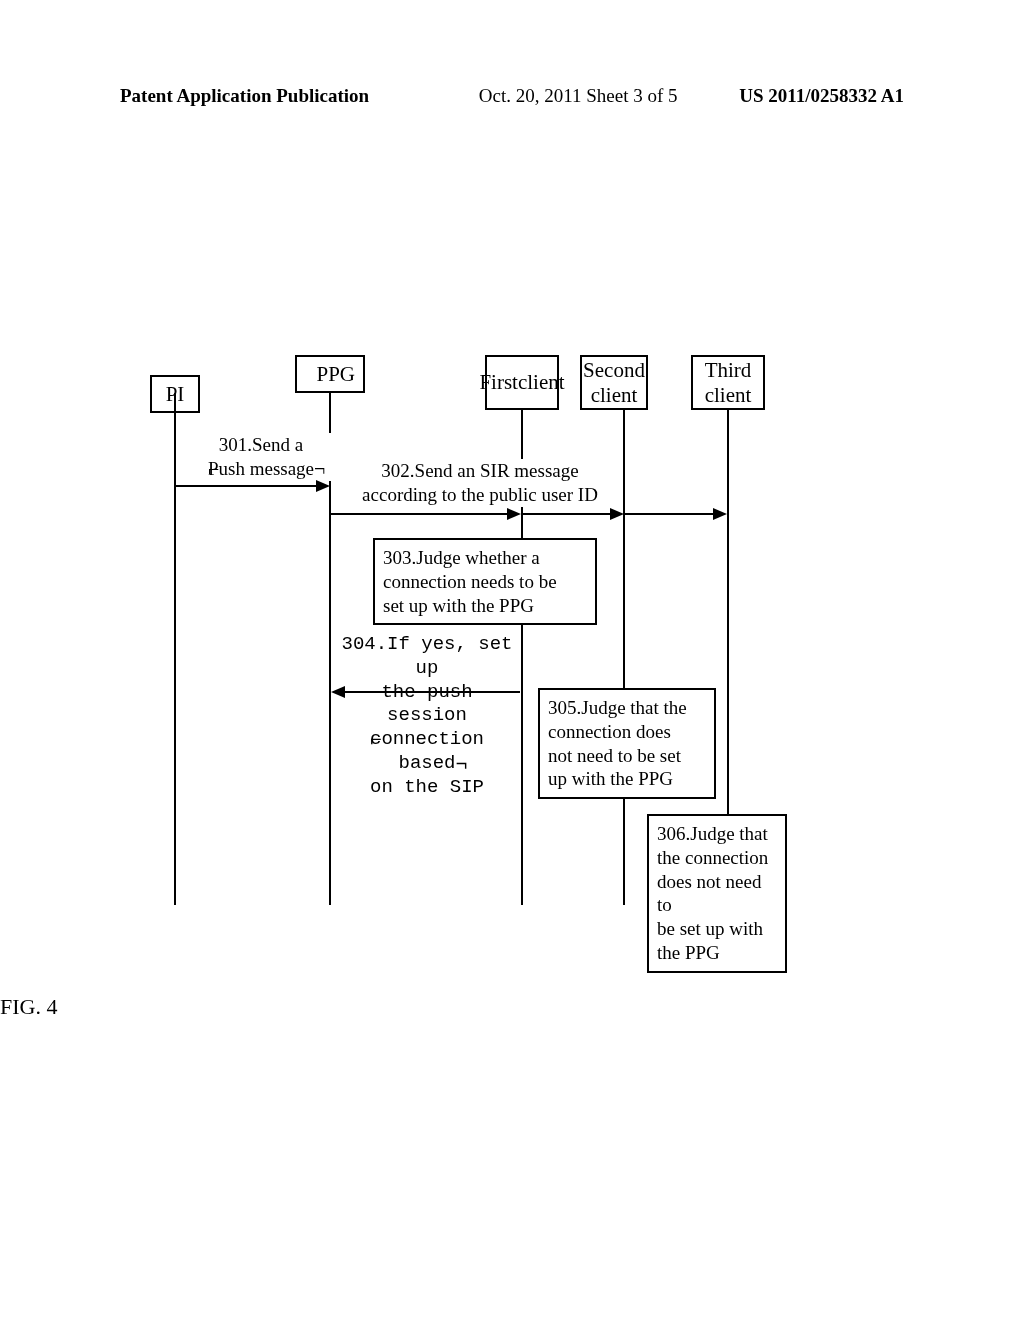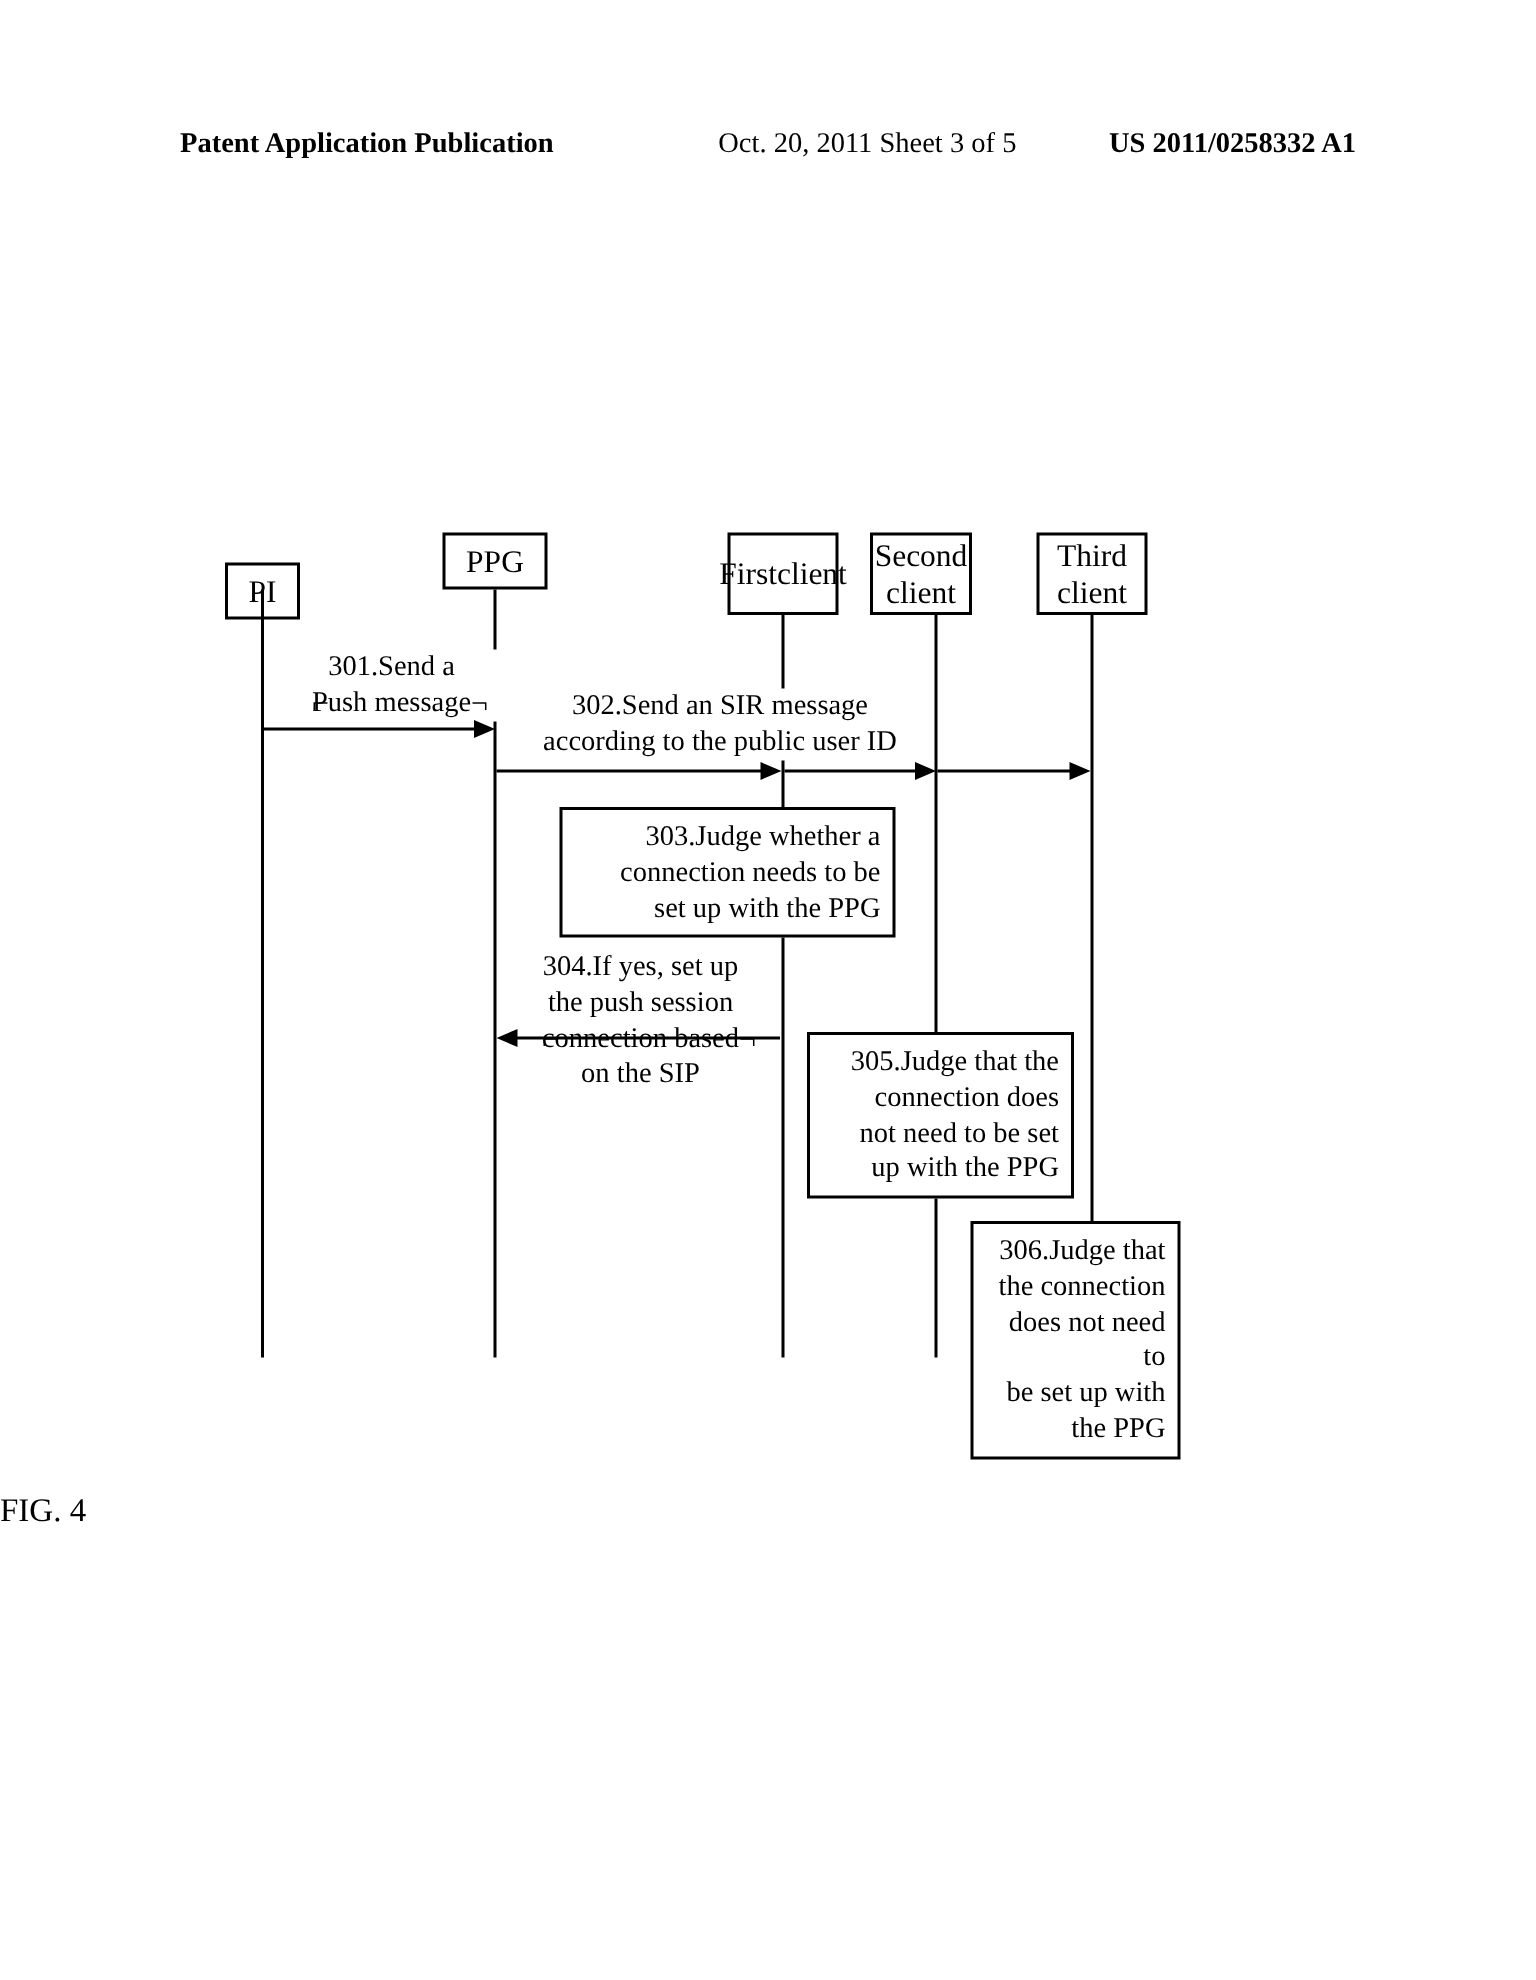"PPG" div.actor-box { justify-content: none -> flex-end }
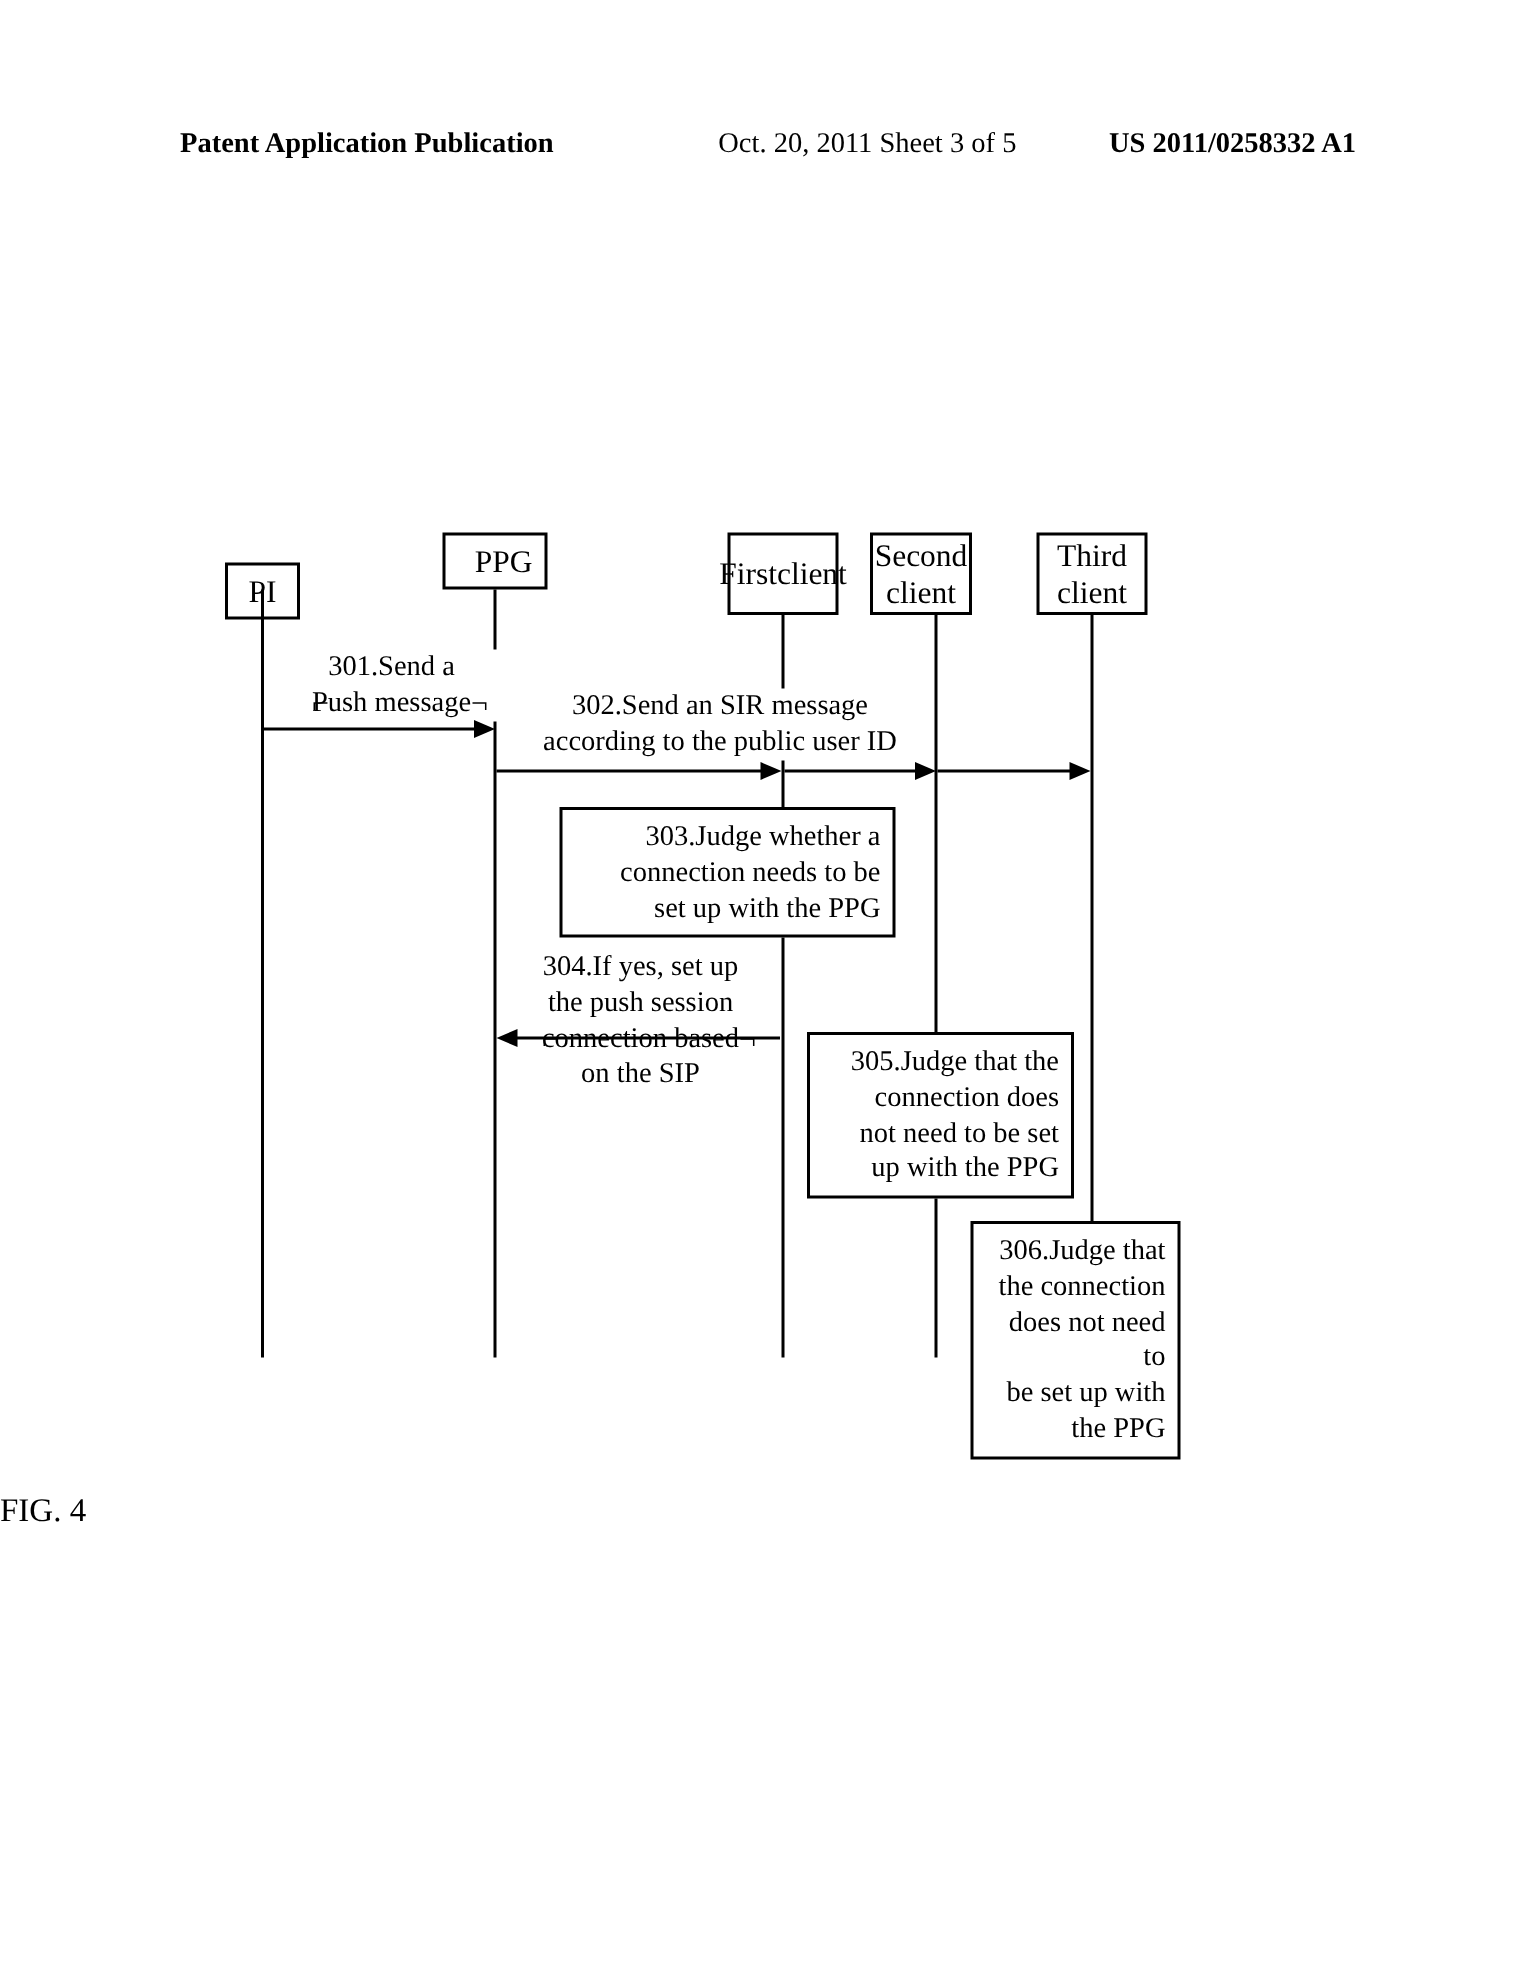"303.Judge whether a" .note-box { text-align: right -> left }
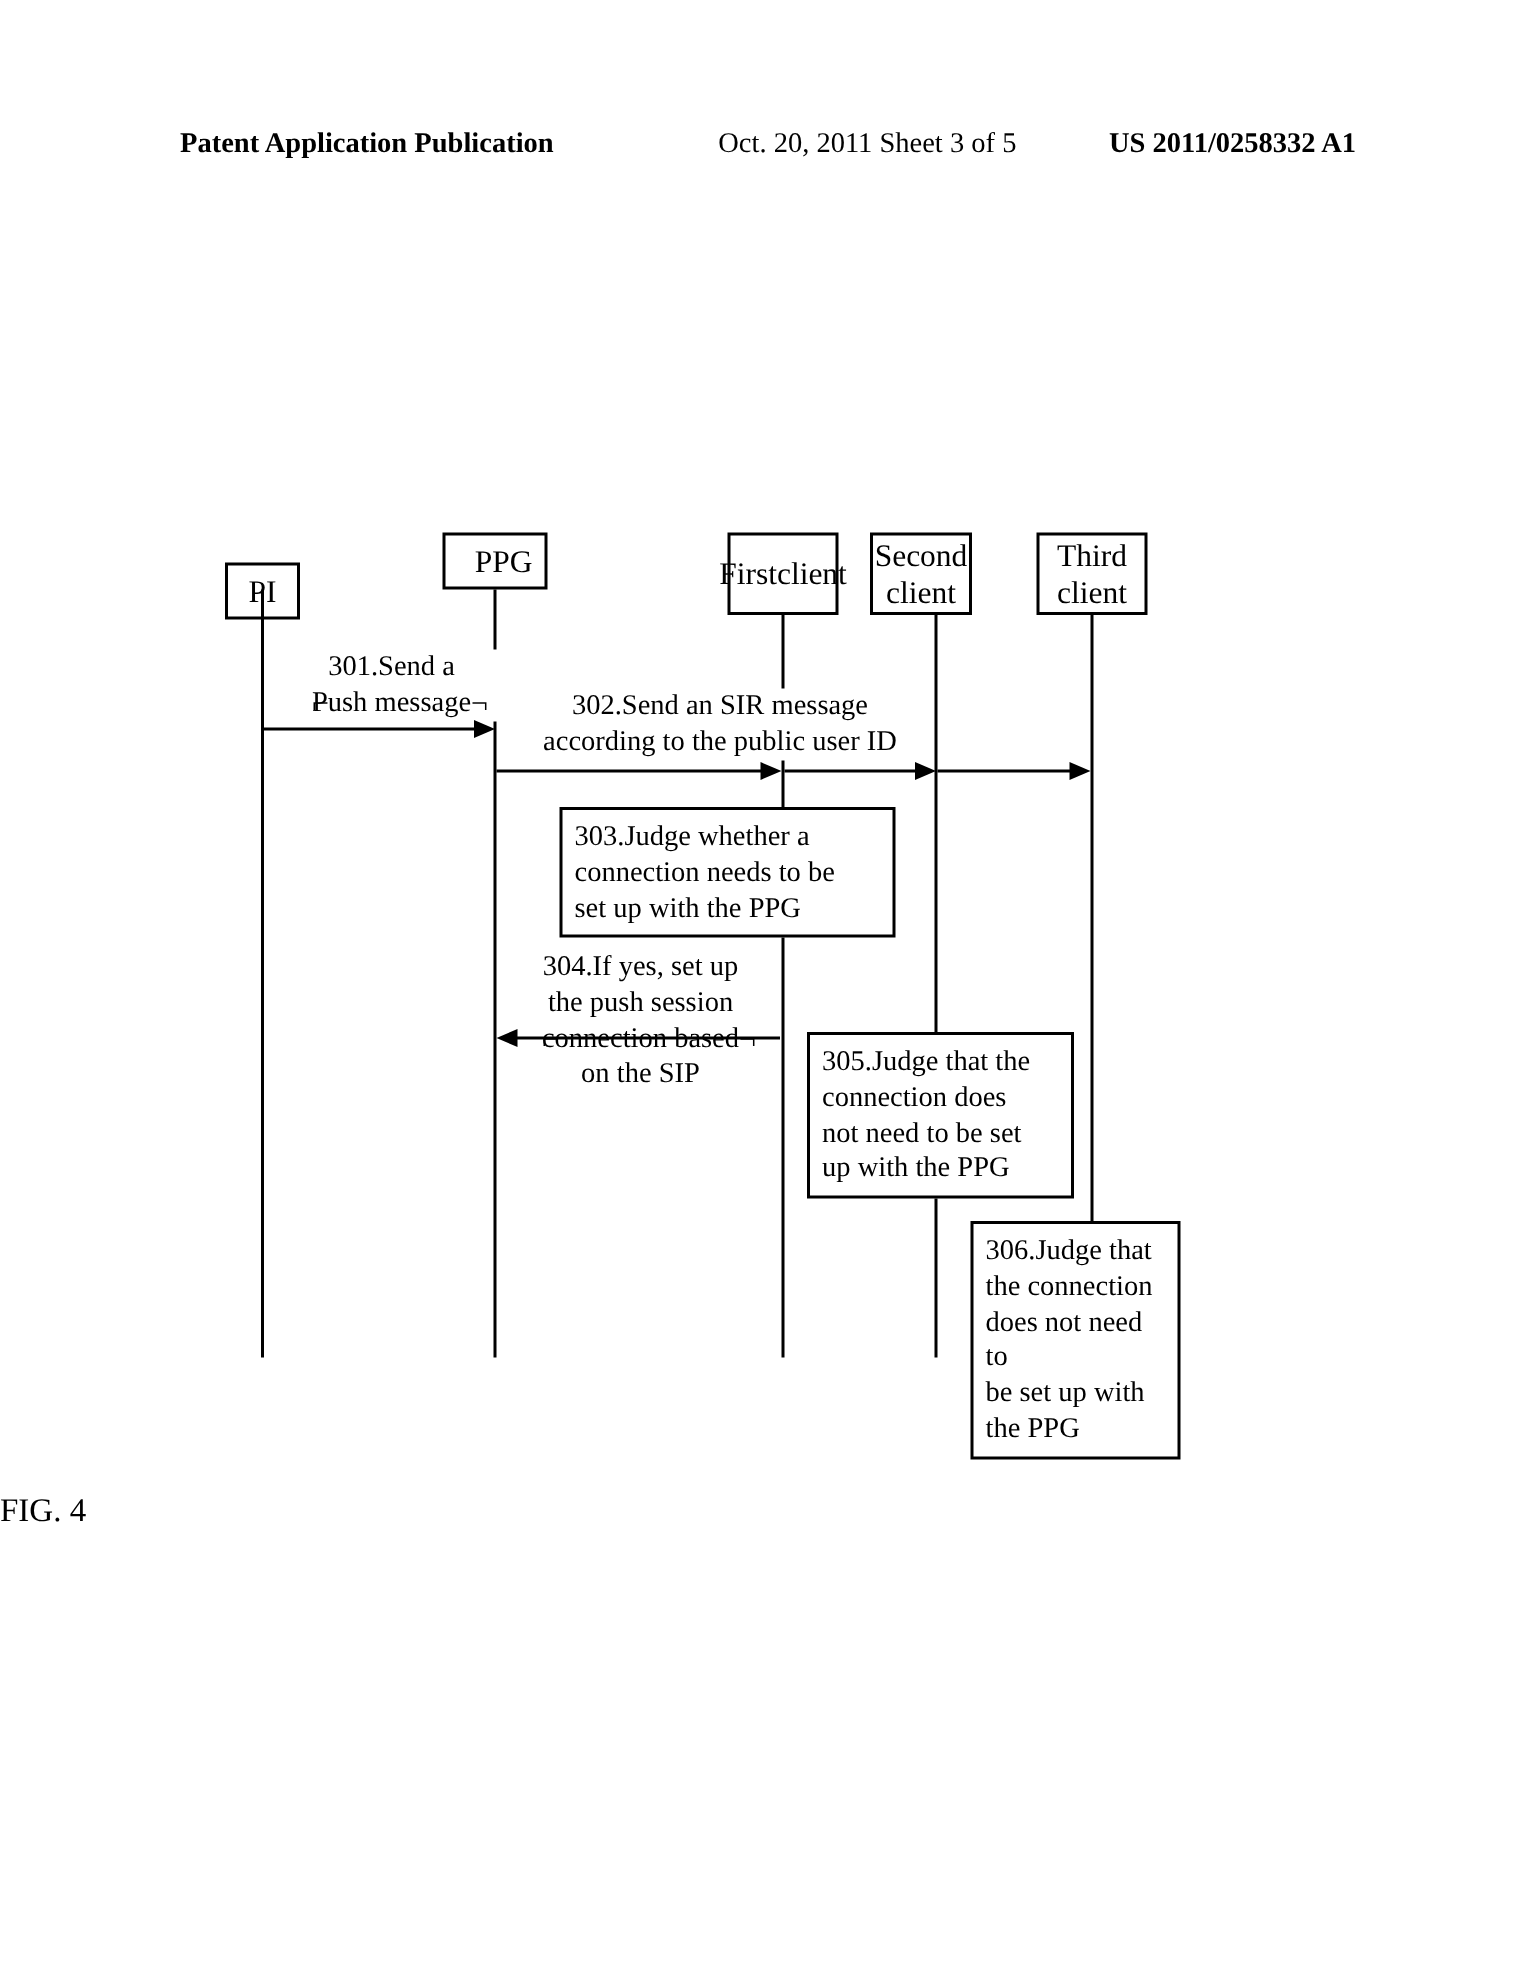"304.If yes, set up" div.message-label { font-family: none -> Liberation Mono, monospace }
